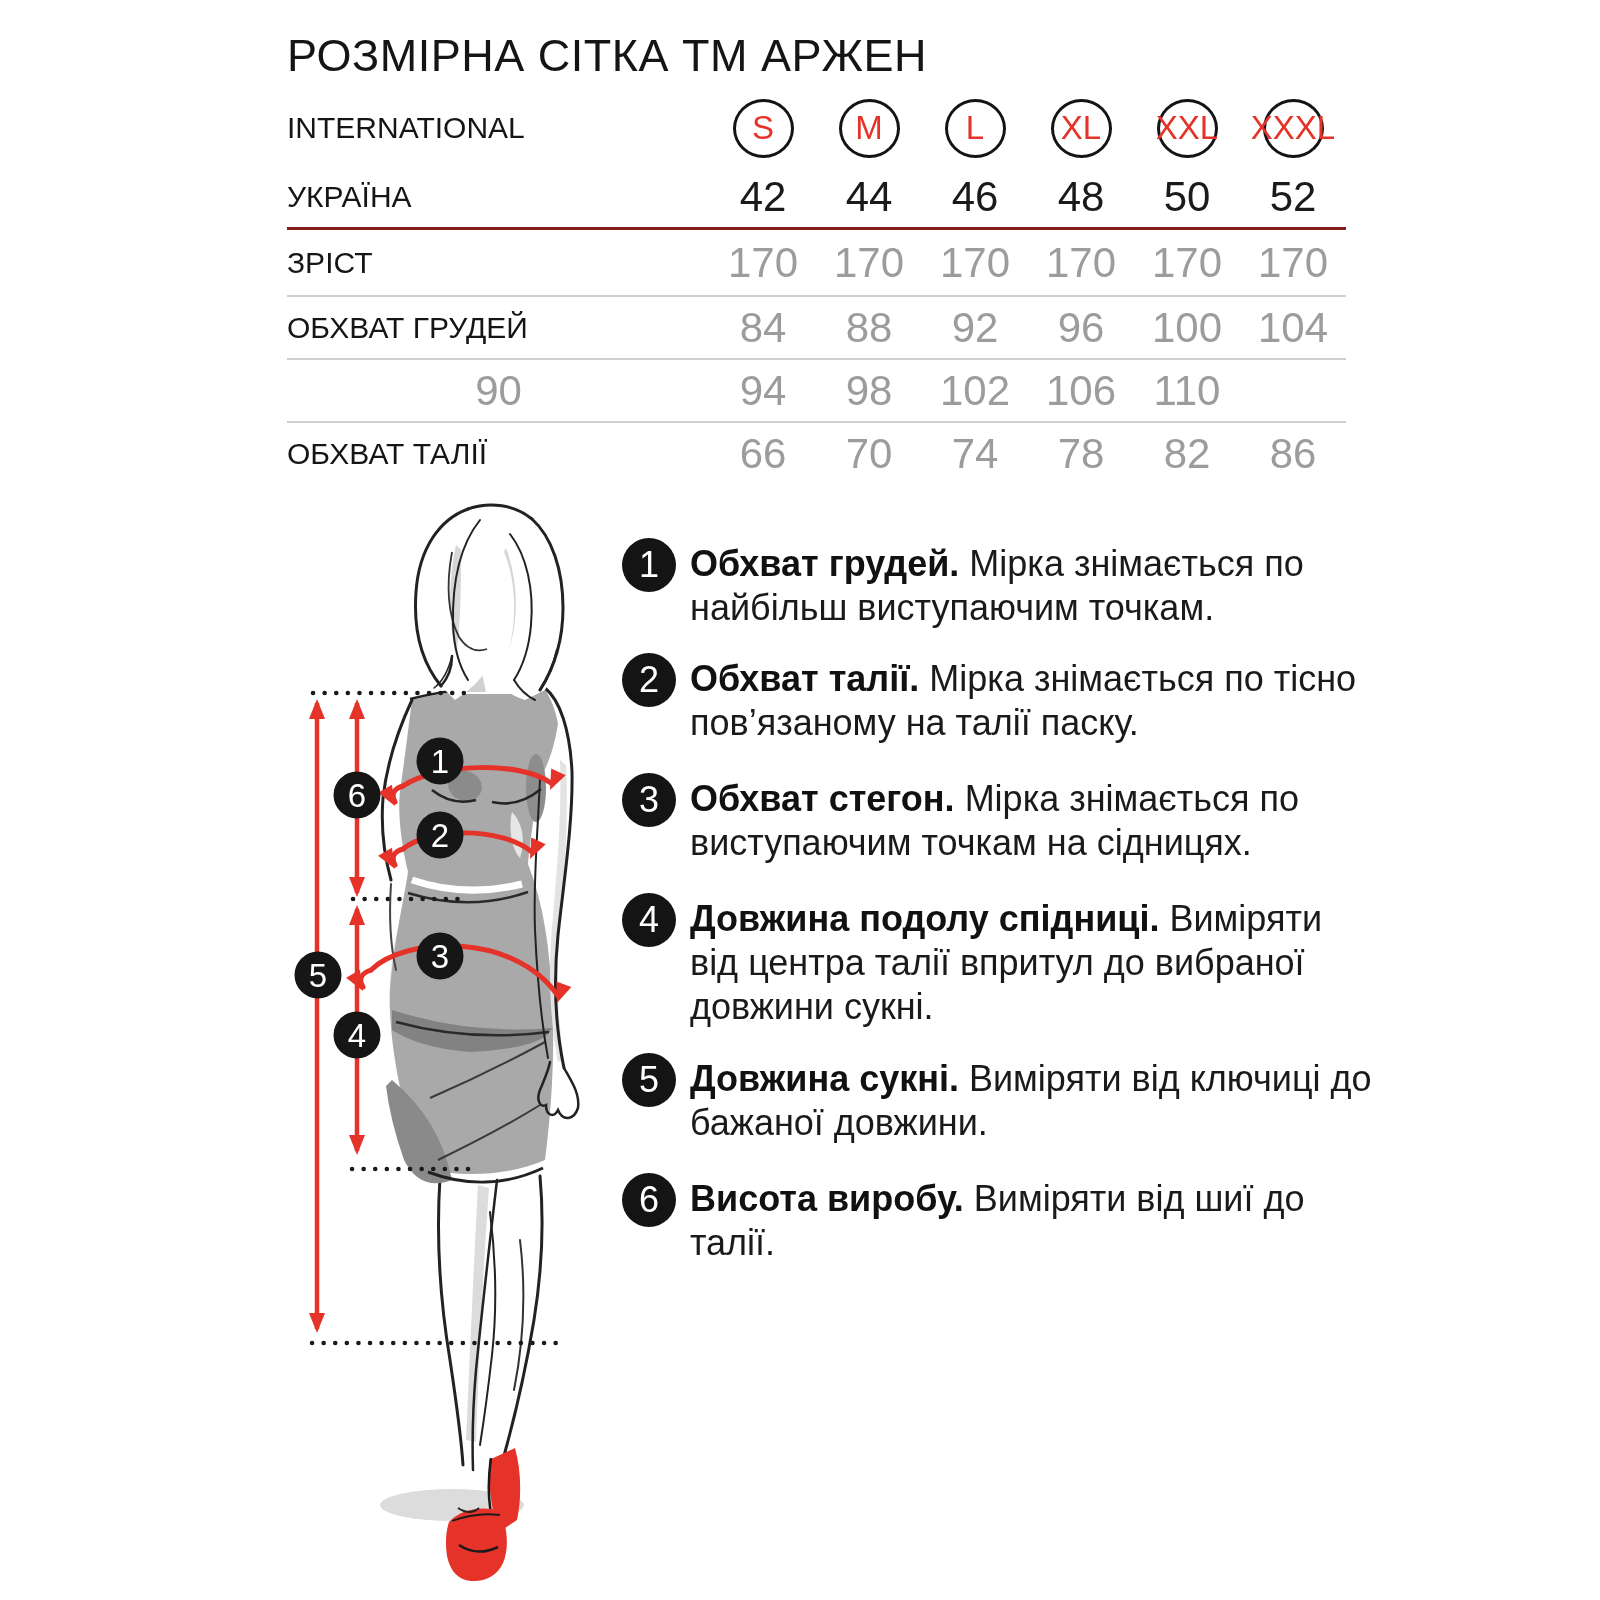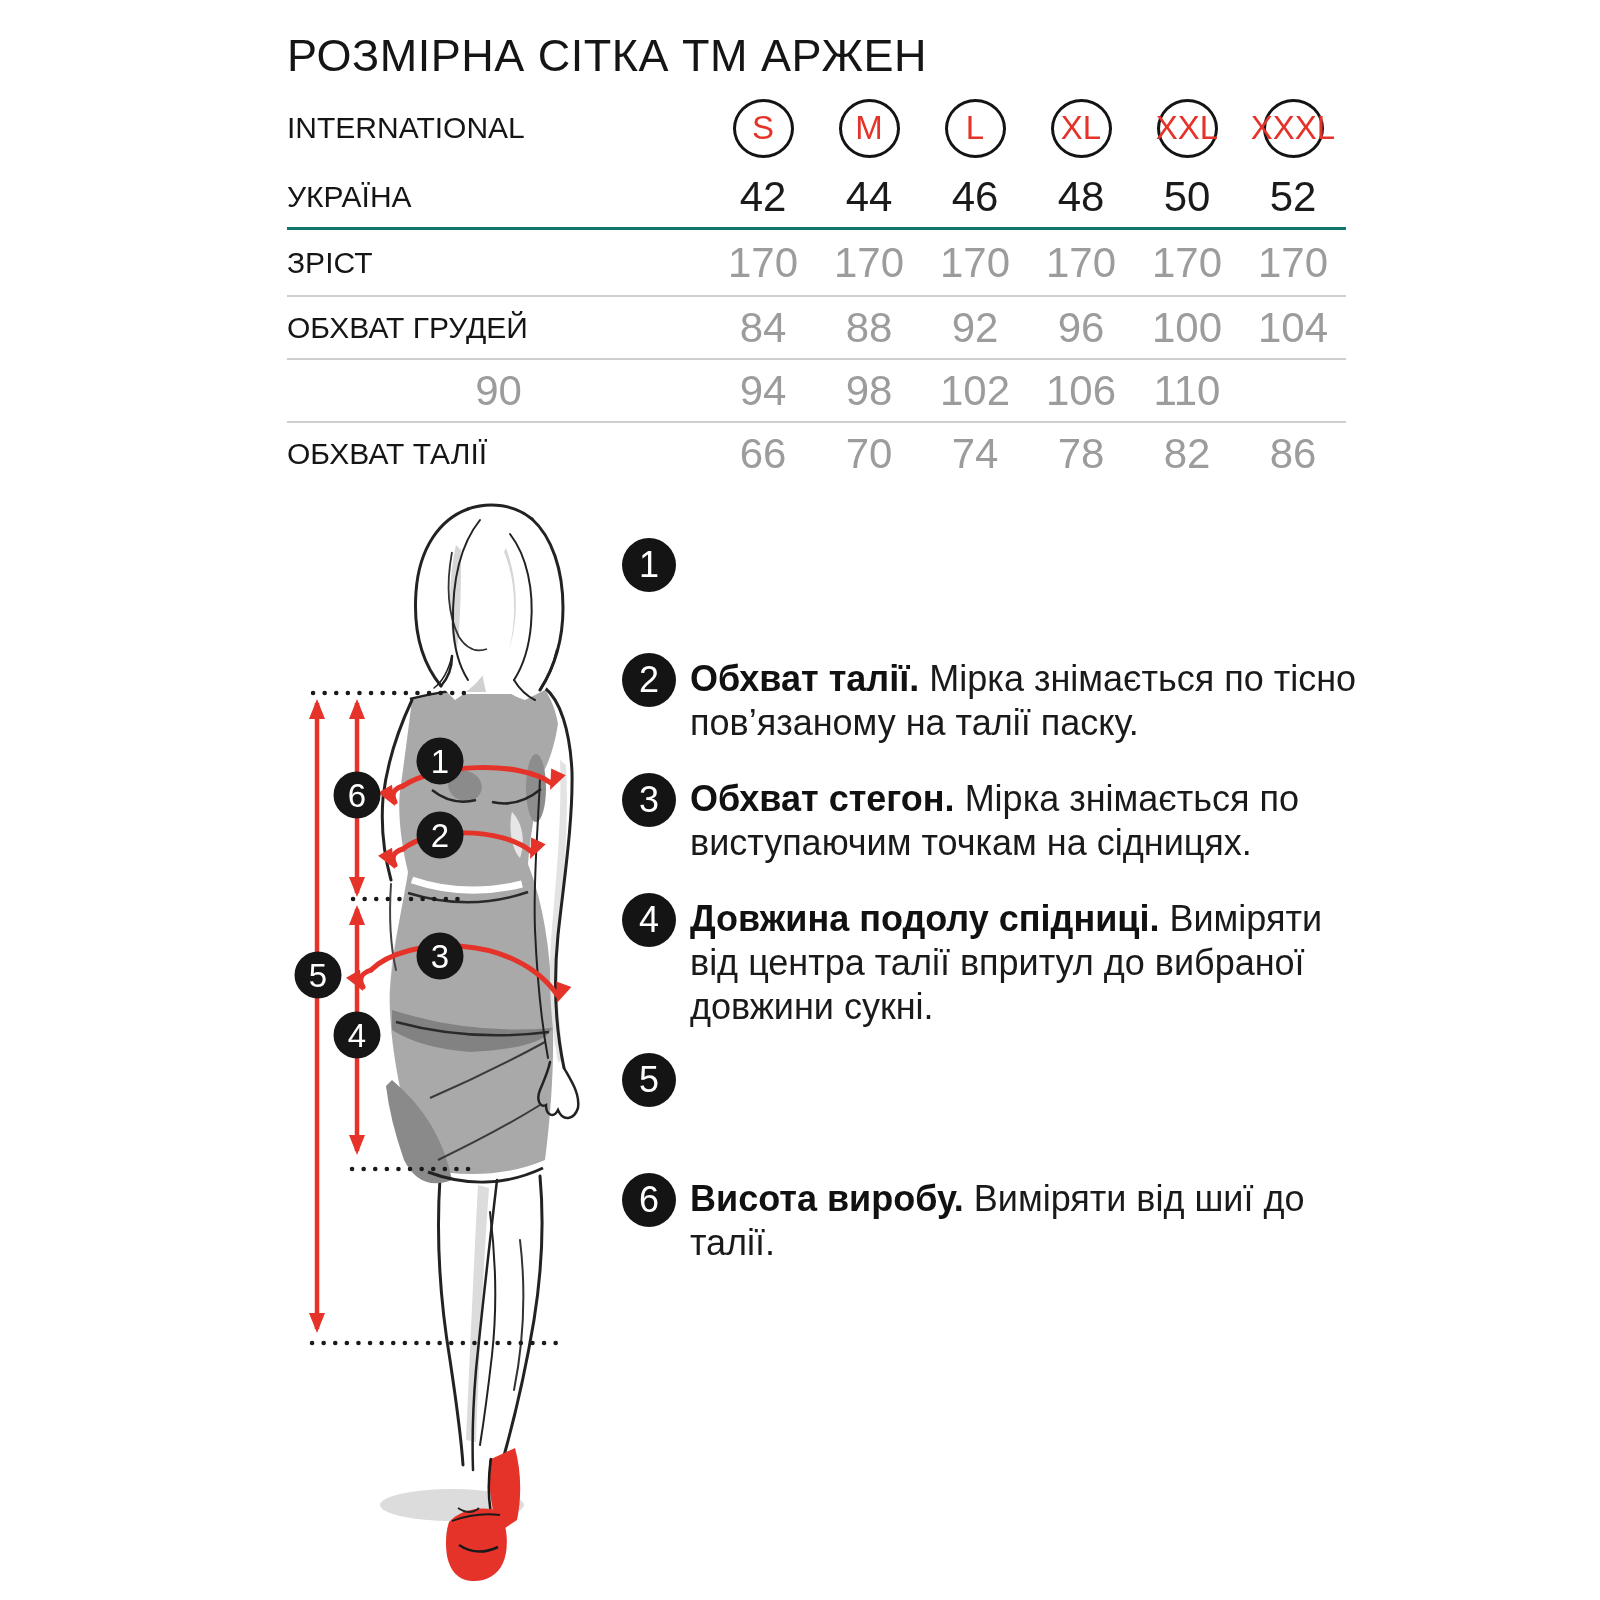"ЗРІСТ" .mrow-0 { border-top: 3px solid #0f766e -> 3px solid #7f1d1d }
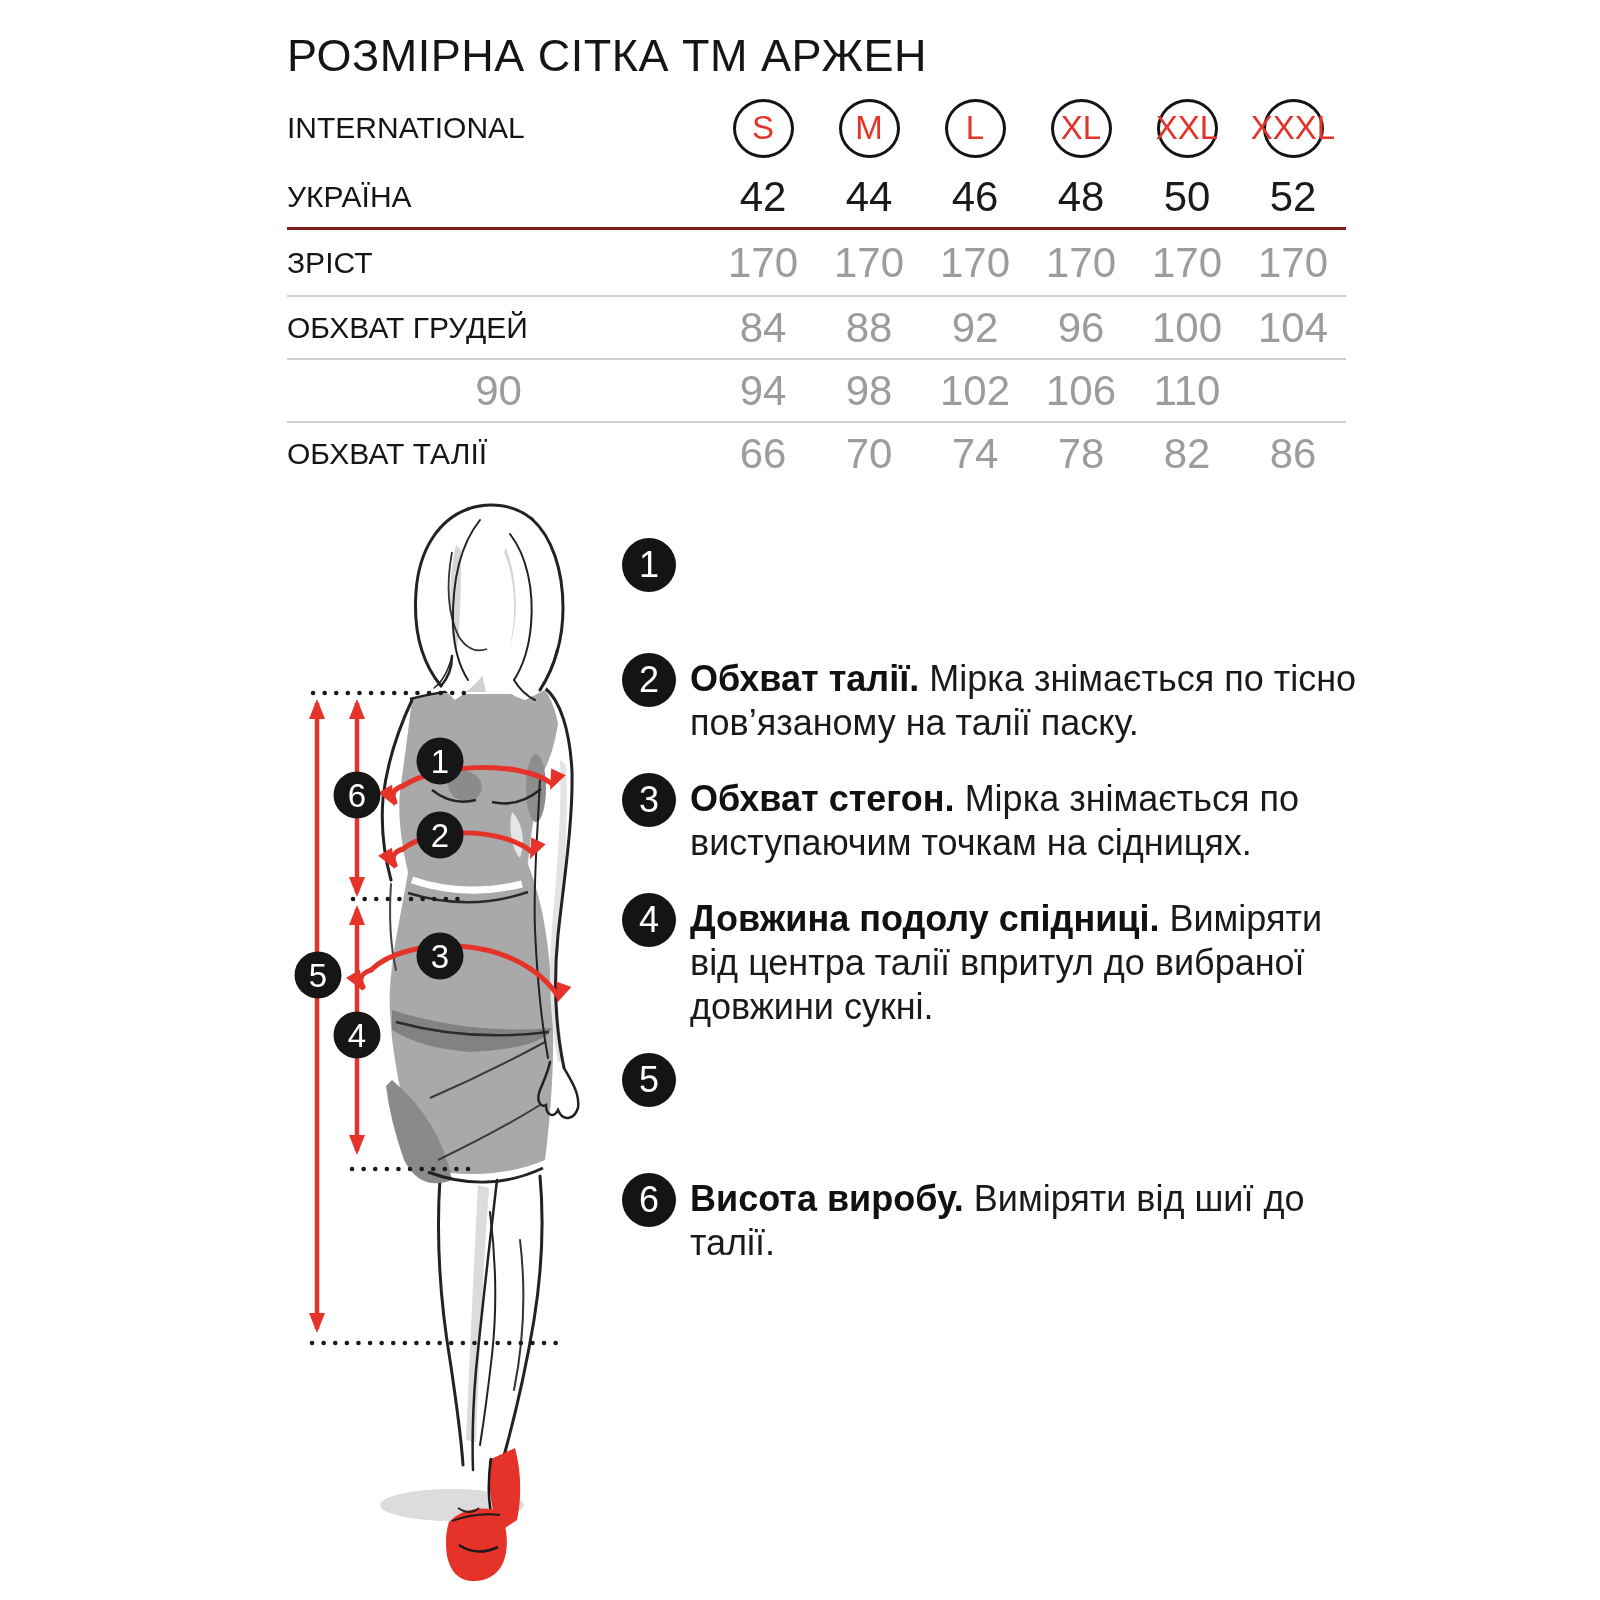"Обхват грудей. Мірка знімається по" div.ltext { html: none -> <div><b>Обхват грудей.</b> <span>Мірка знімається по найбільш виступаючим точкам.</span></div> }
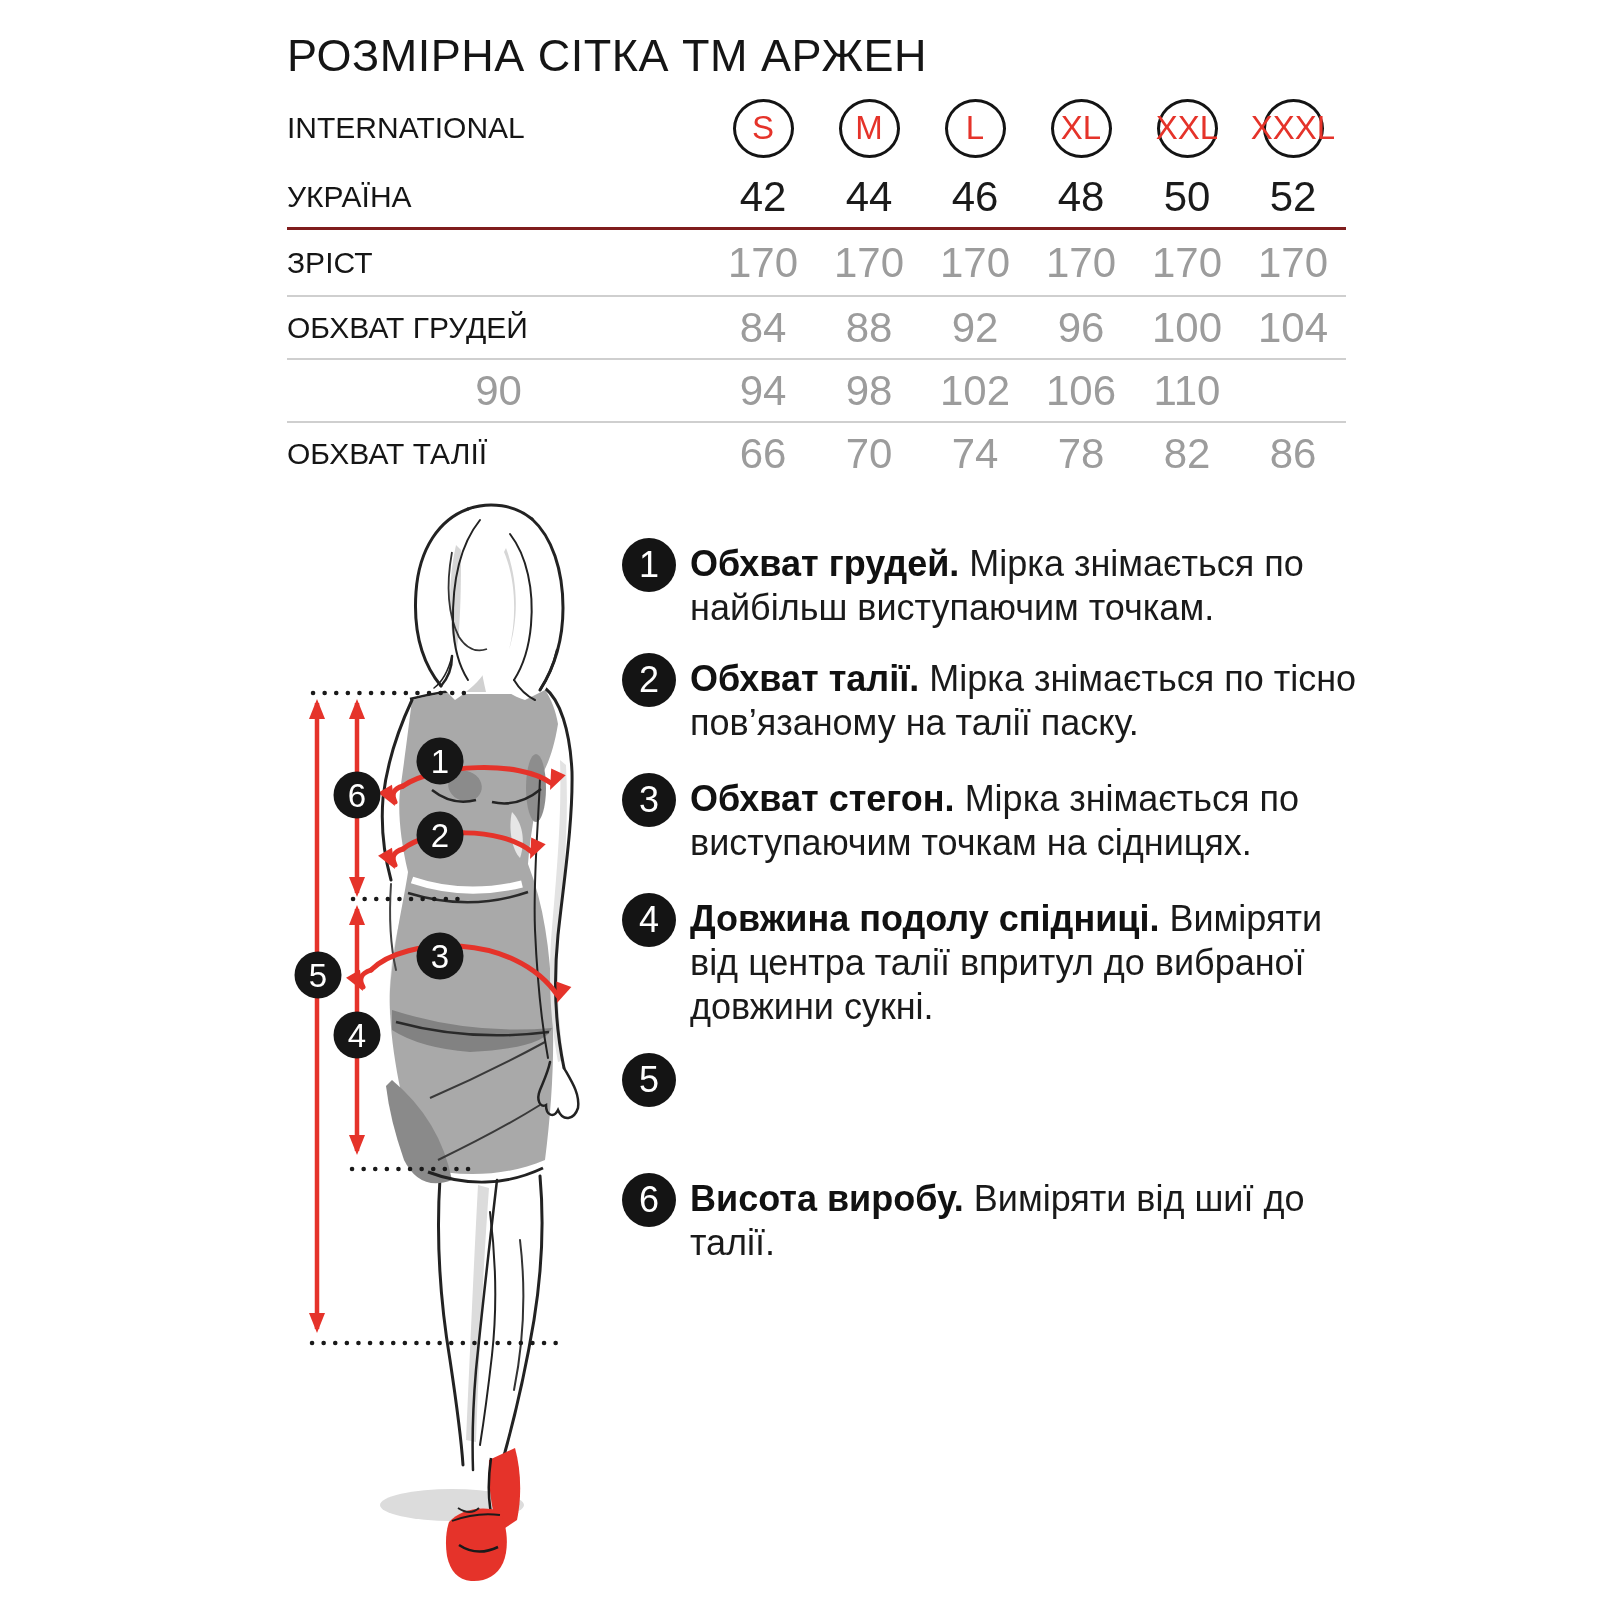"Довжина сукні. Виміряти від ключиці" div.ltext { html: none -> <div><b>Довжина сукні.</b> <span>Виміряти від ключиці до бажаної довжини.</span></div> }
